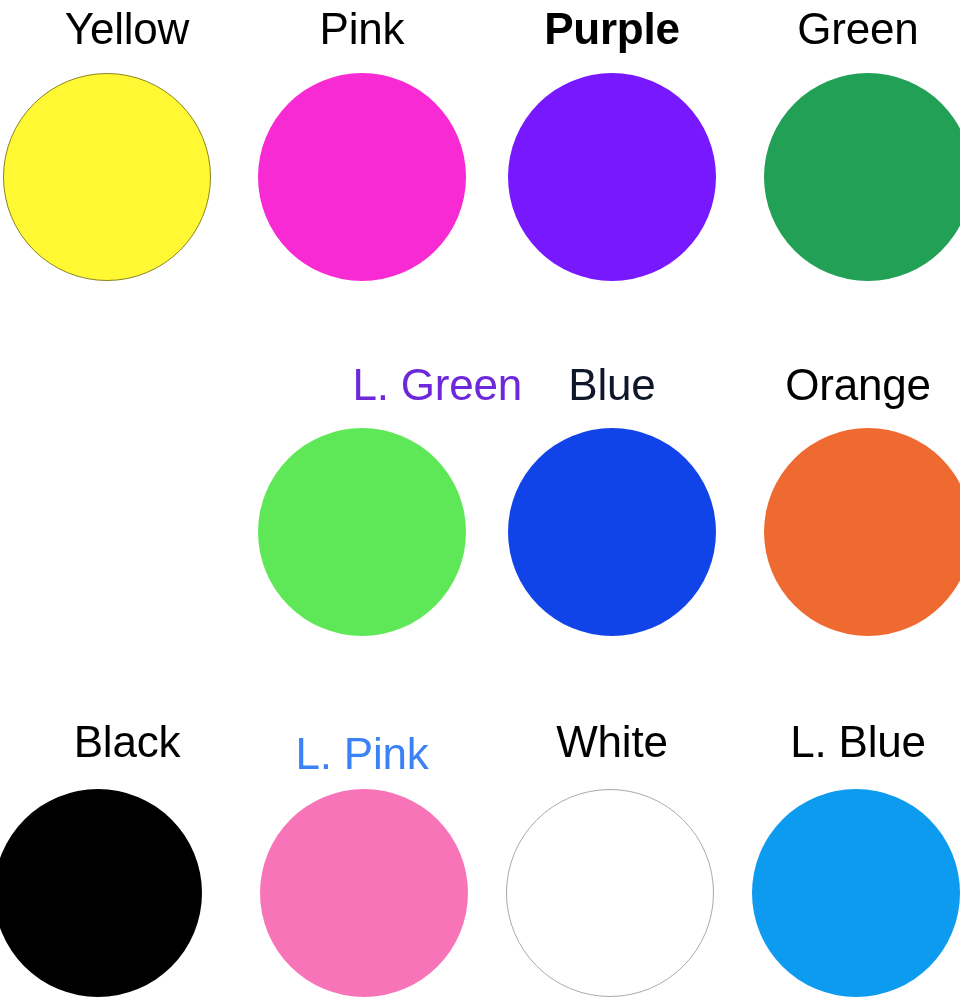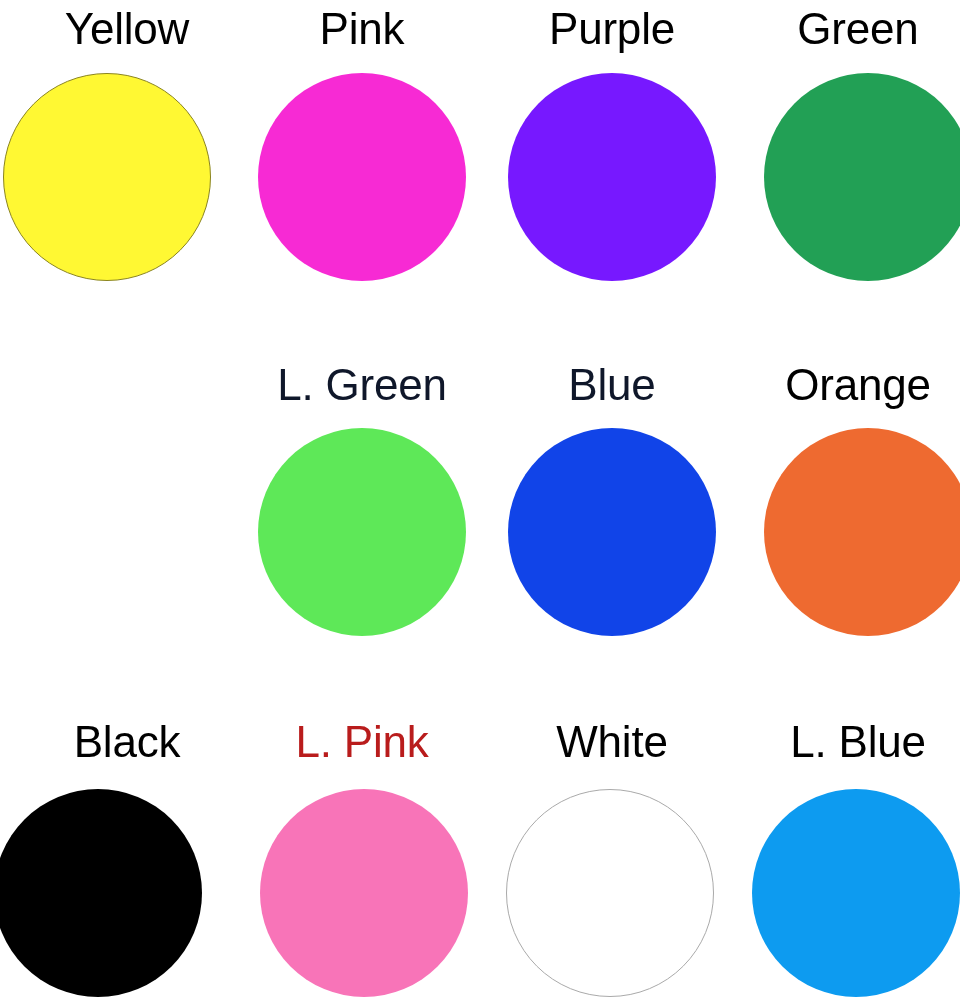"Purple" div.swatch-label { font-weight: none -> bold }
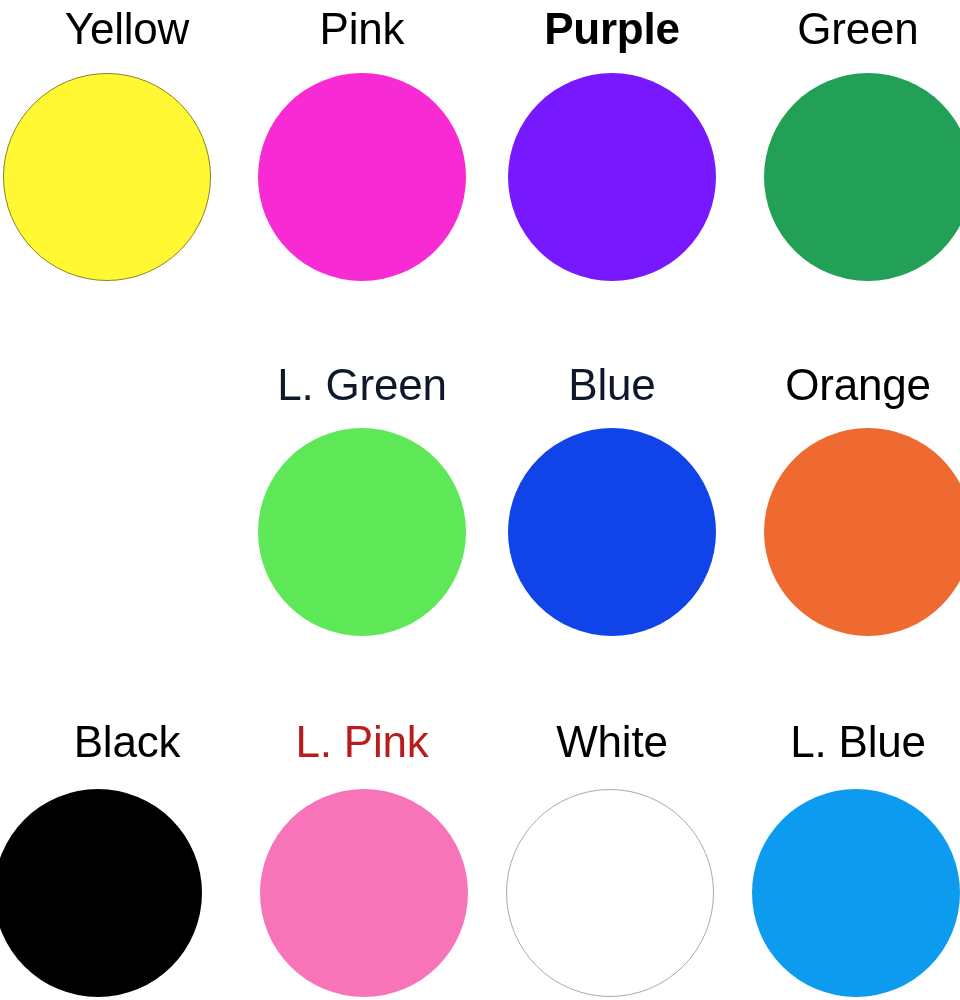"L. Green" div.swatch-label { color: #0f172a -> #6d28d9; text-align: none -> right }
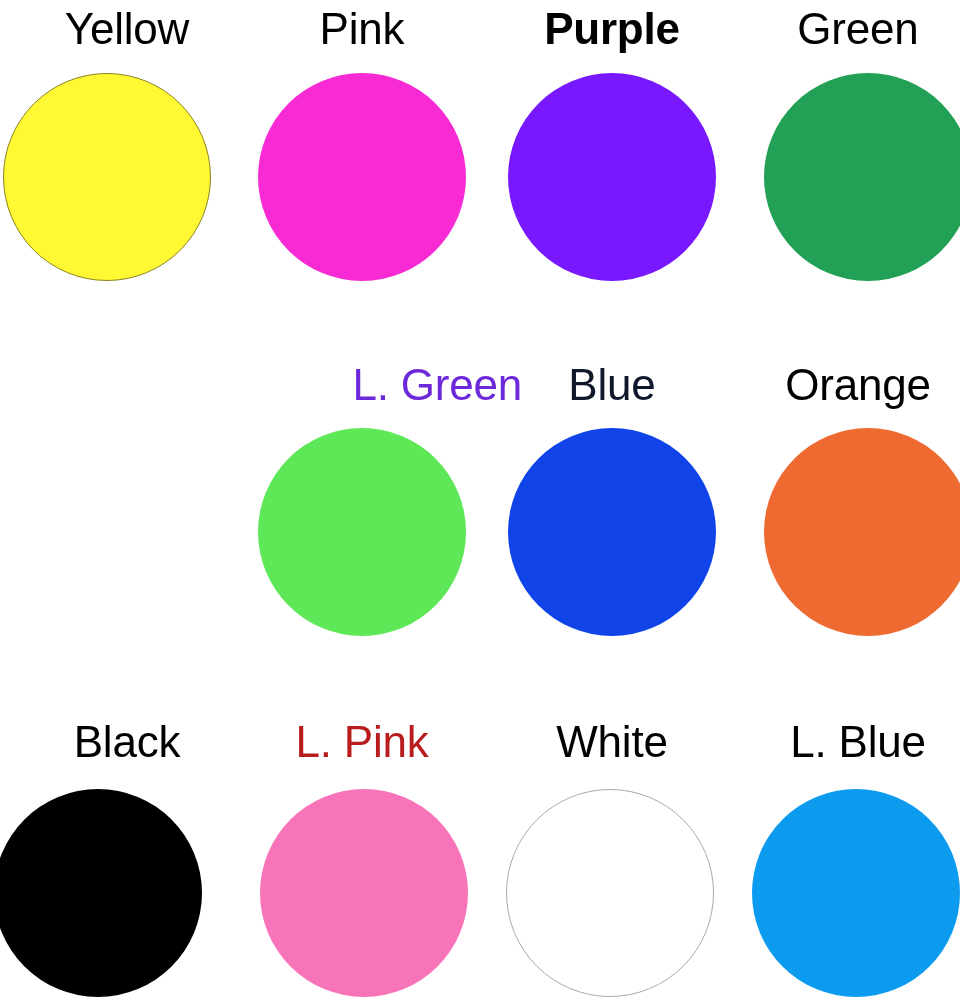"L. Pink" div.swatch-label { color: #b91c1c -> #3b82f6; margin-top: none -> 12px }
